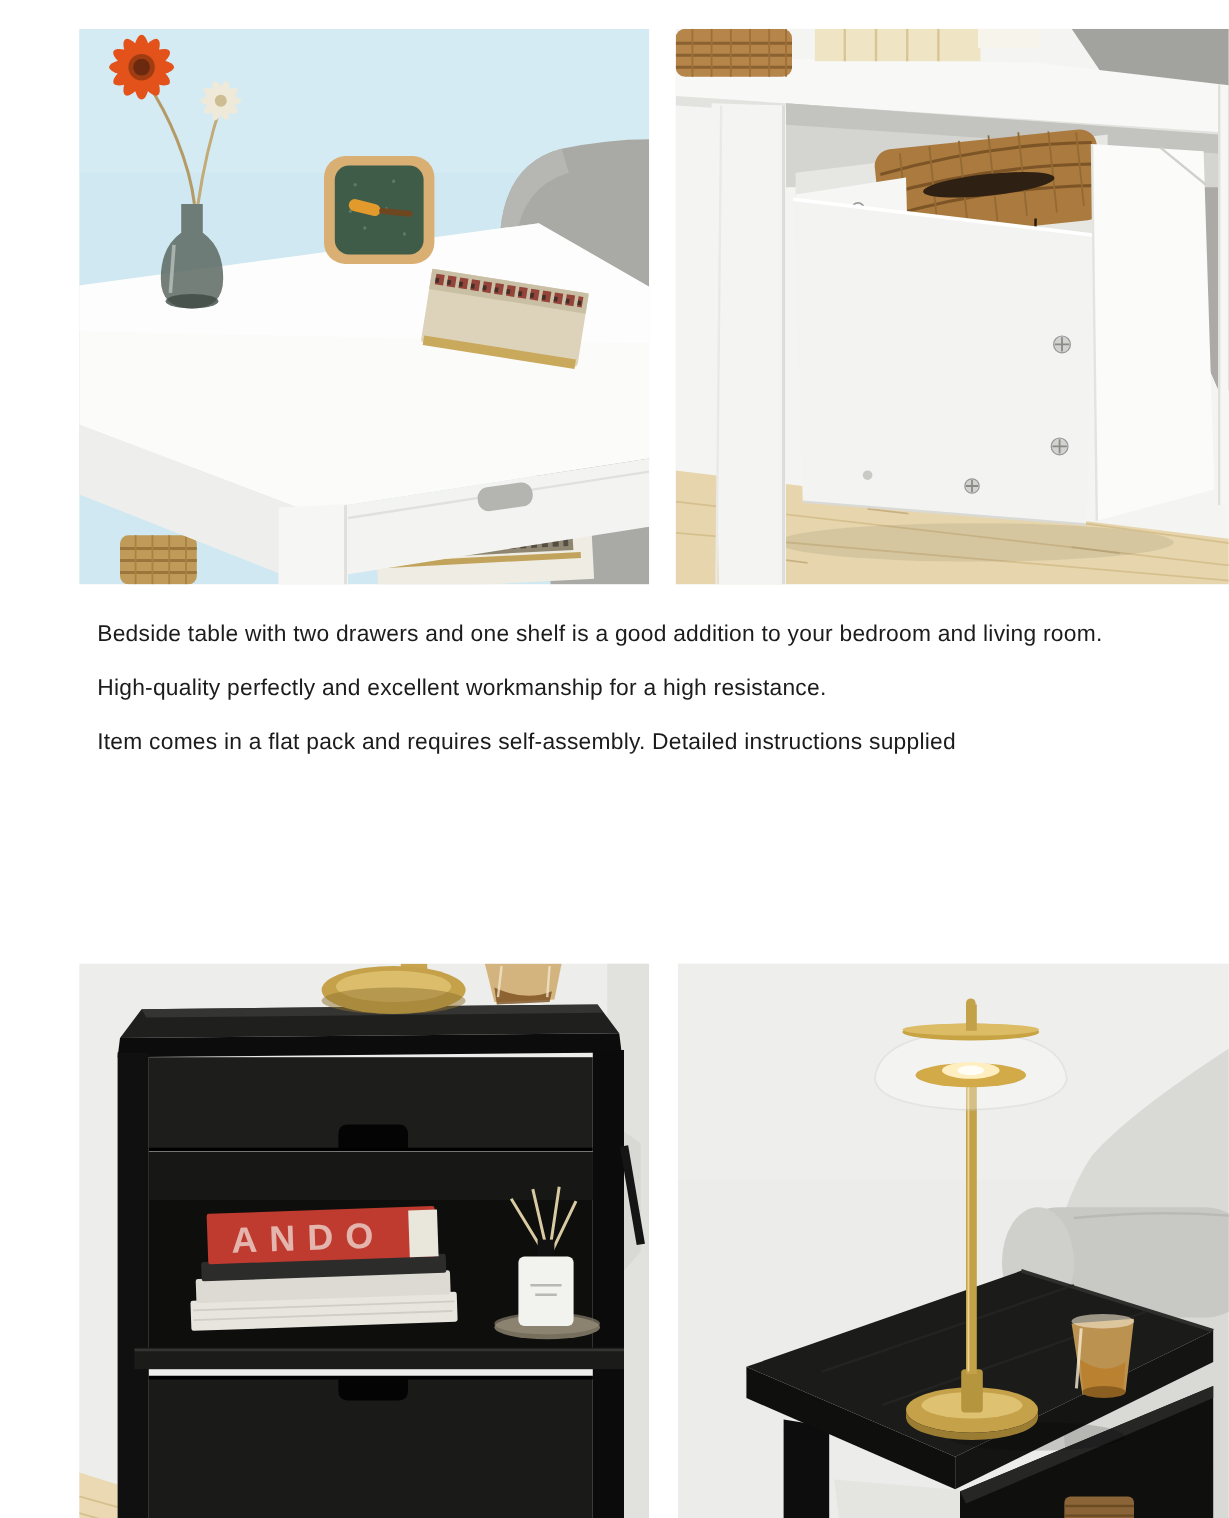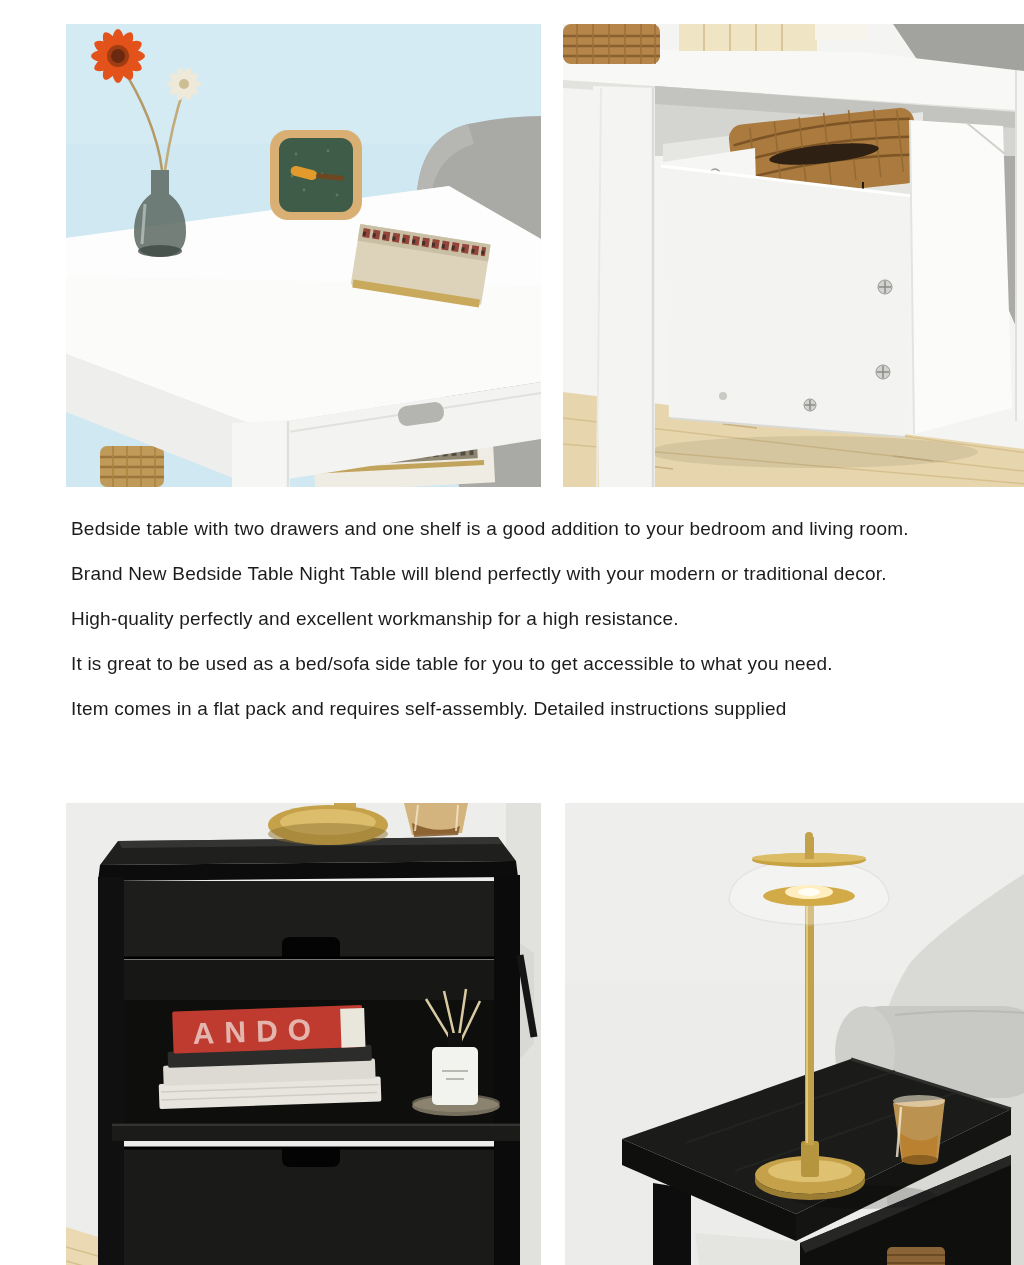"Bedside table with two drawers" .desc { left: 71px -> 81px }
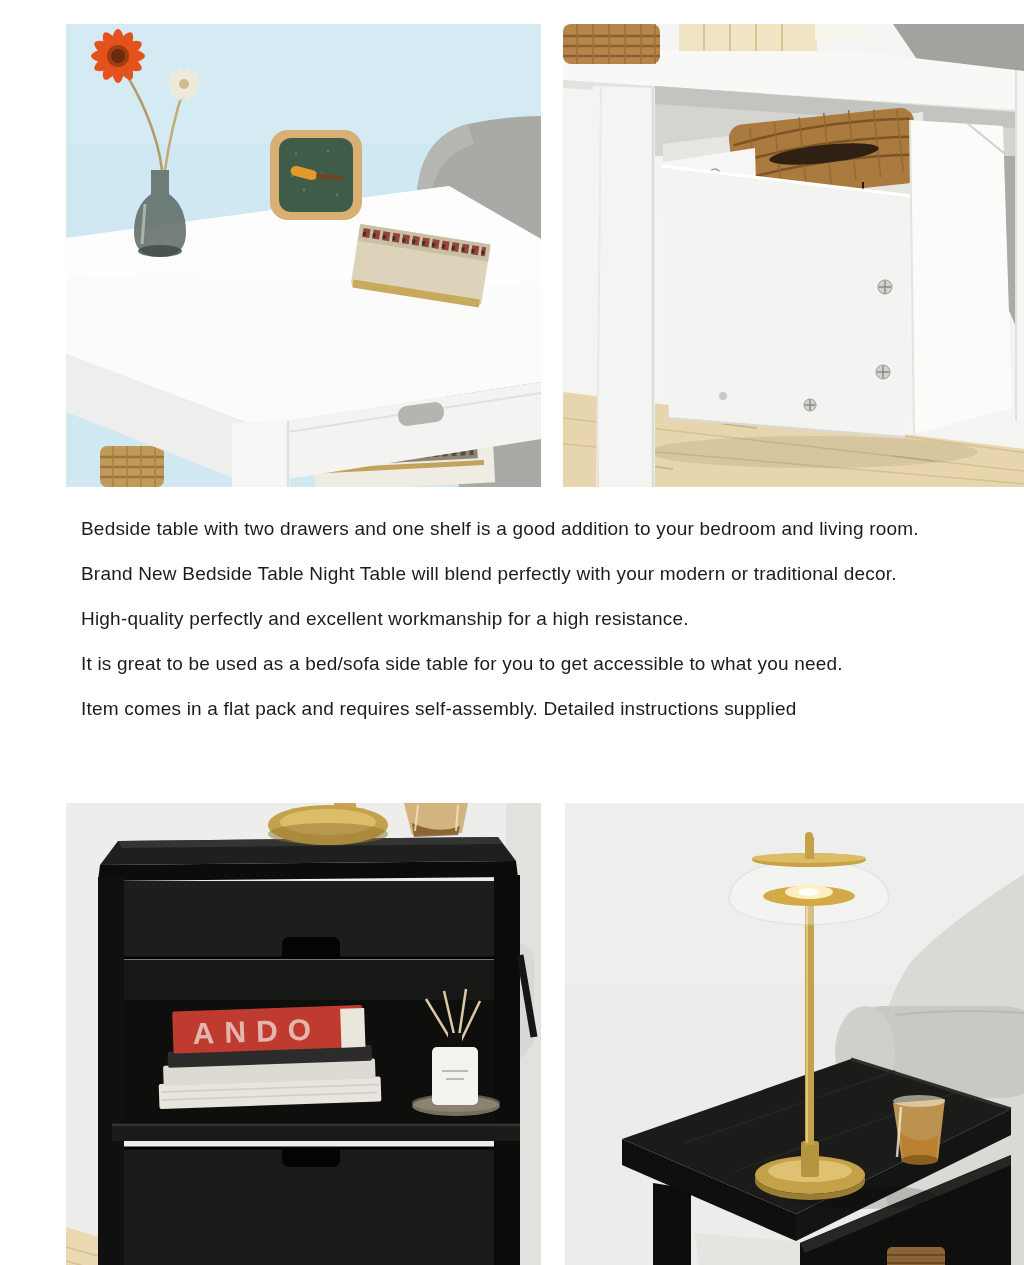"Brand New Bedside Table Night" p { html: <p>Brand New Bedside Table Night Table will blend perfectly with your modern or traditional decor.</p> -> none }
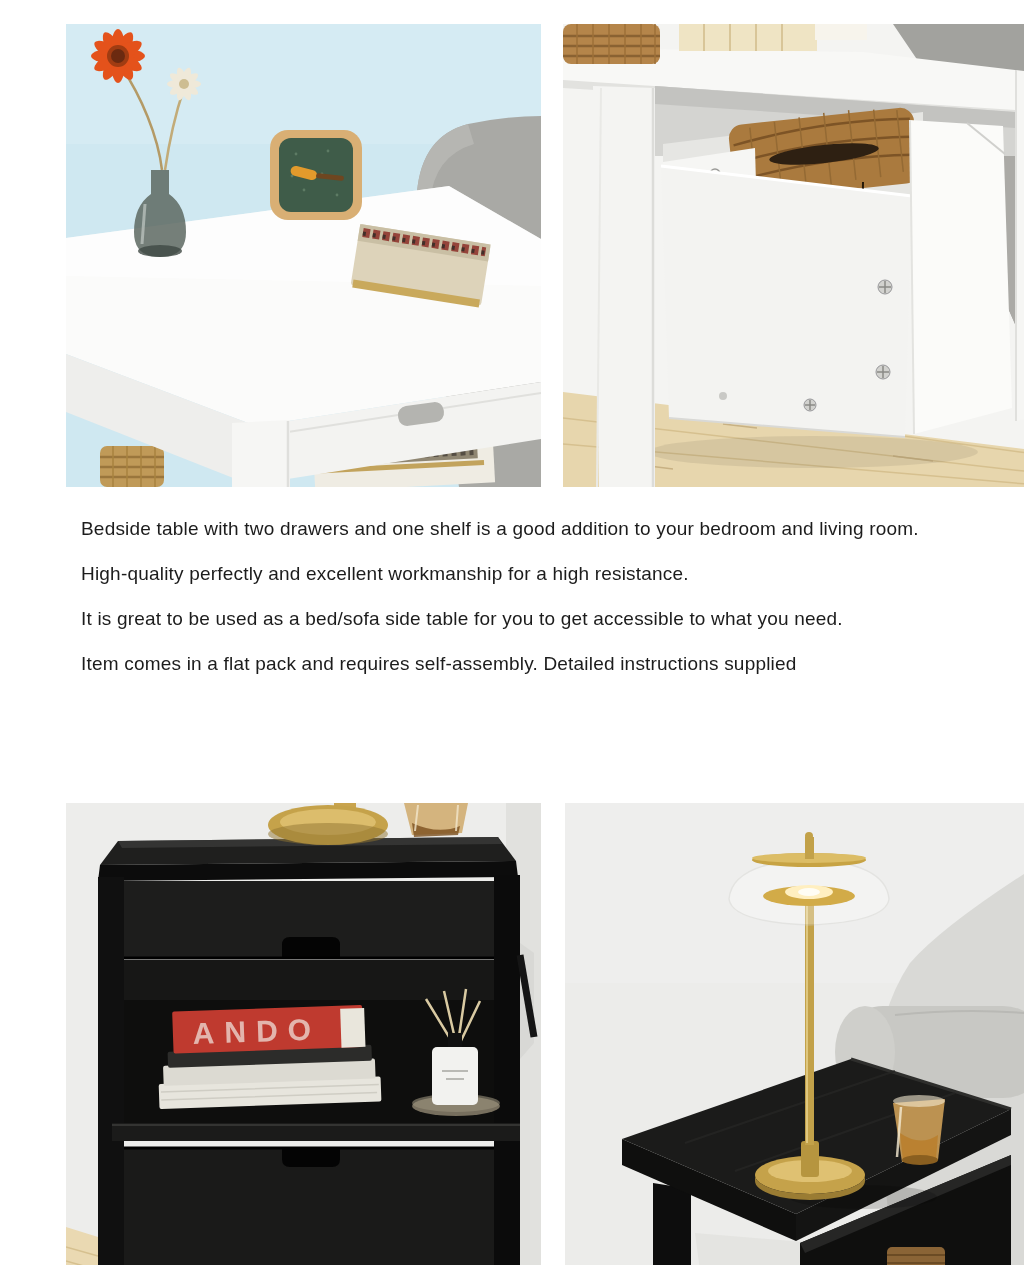"It is great to be" p { html: <p>It is great to be used as a bed/sofa side table for you to get accessible to what you need.</p> -> none }
